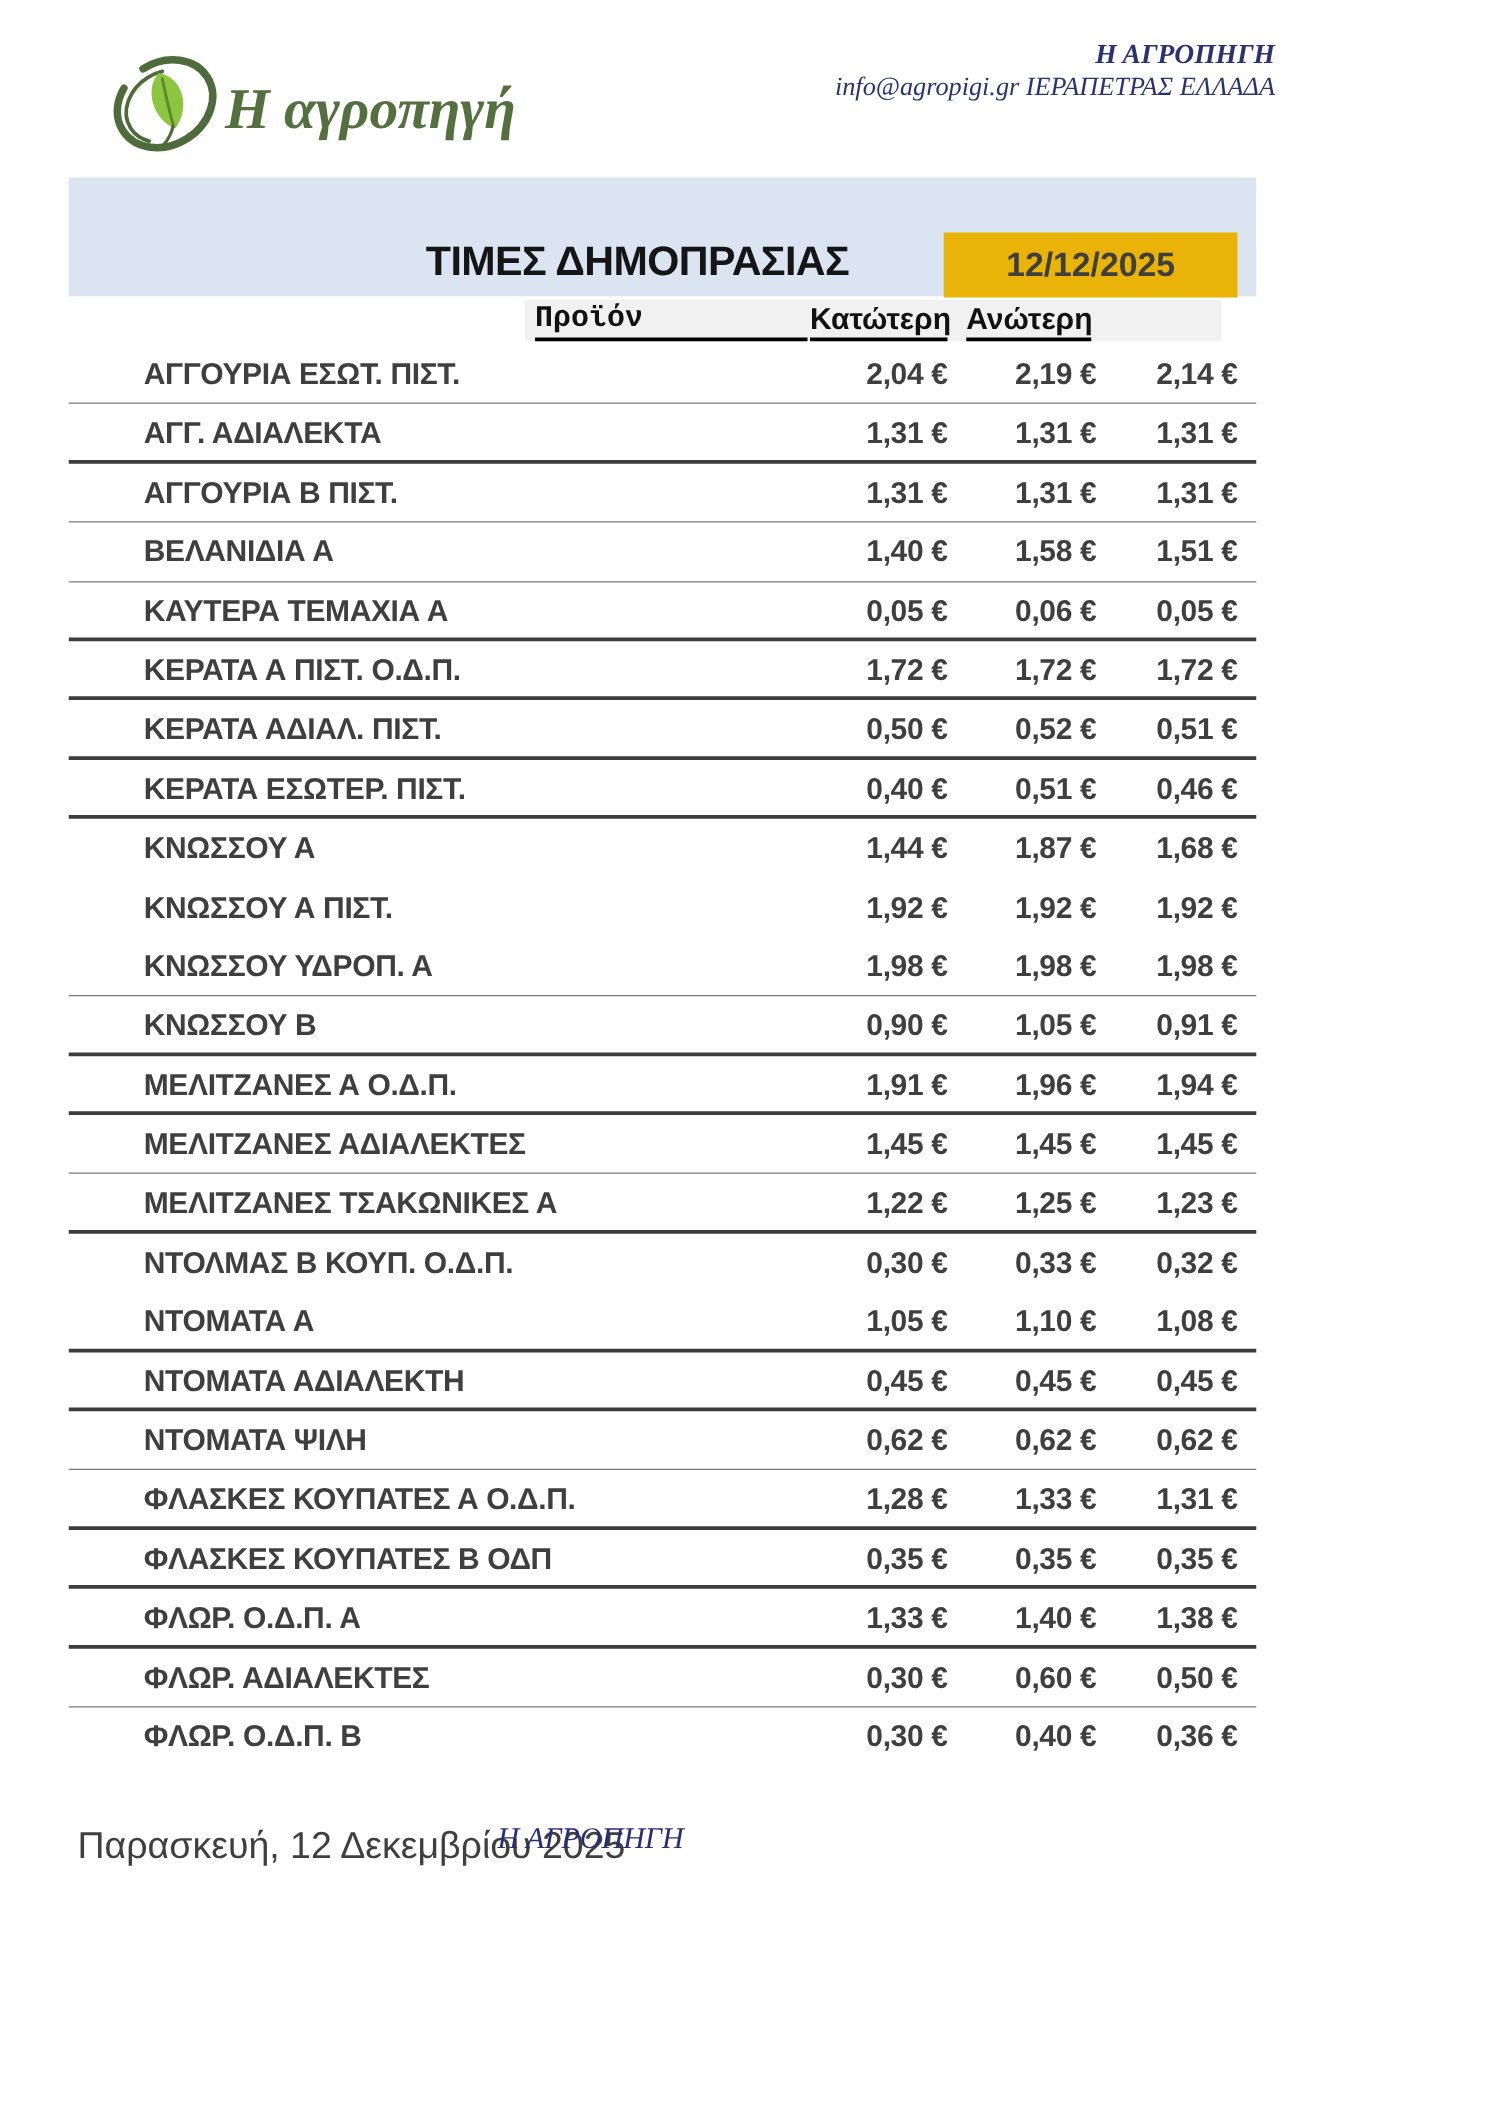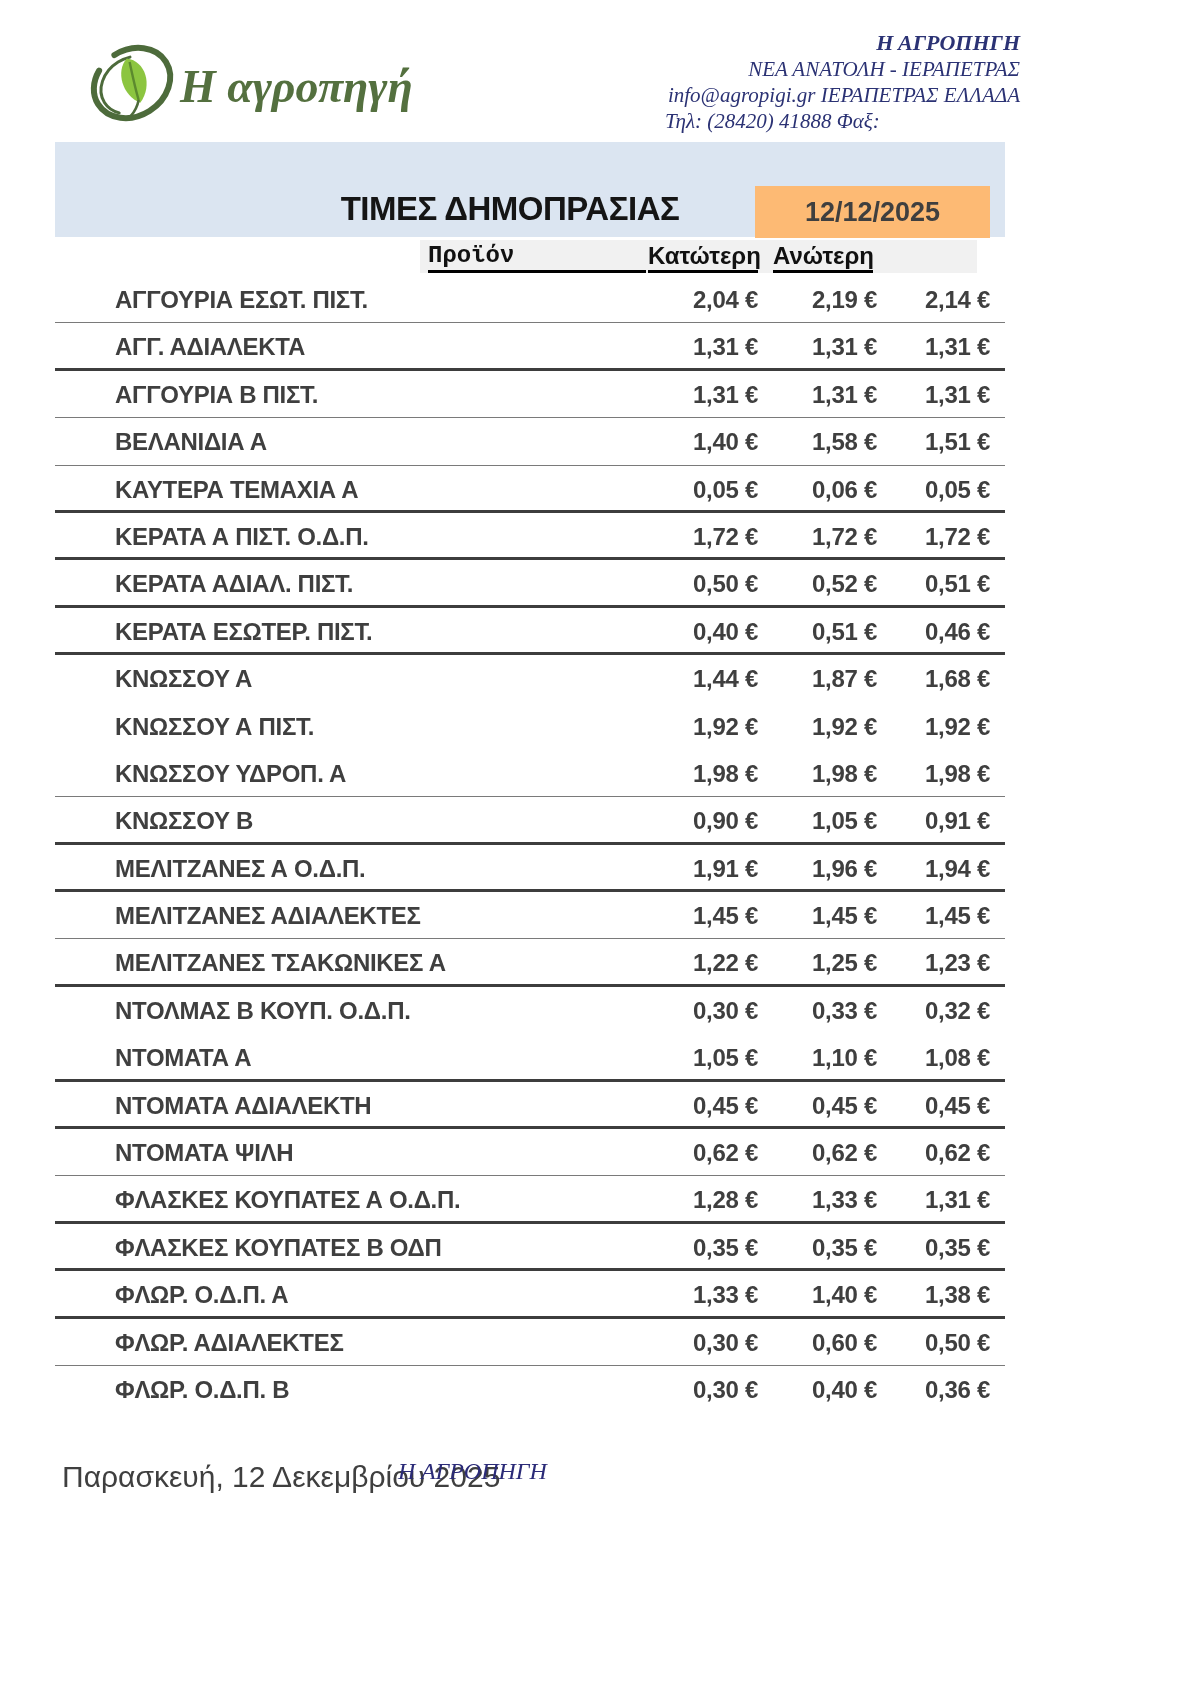"ΝΕΑ ΑΝΑΤΟΛΗ - ΙΕΡΑΠΕΤΡΑΣ" div.co-addr { html: <div>ΝΕΑ ΑΝΑΤΟΛΗ - ΙΕΡΑΠΕΤΡΑΣ</div> -> none }
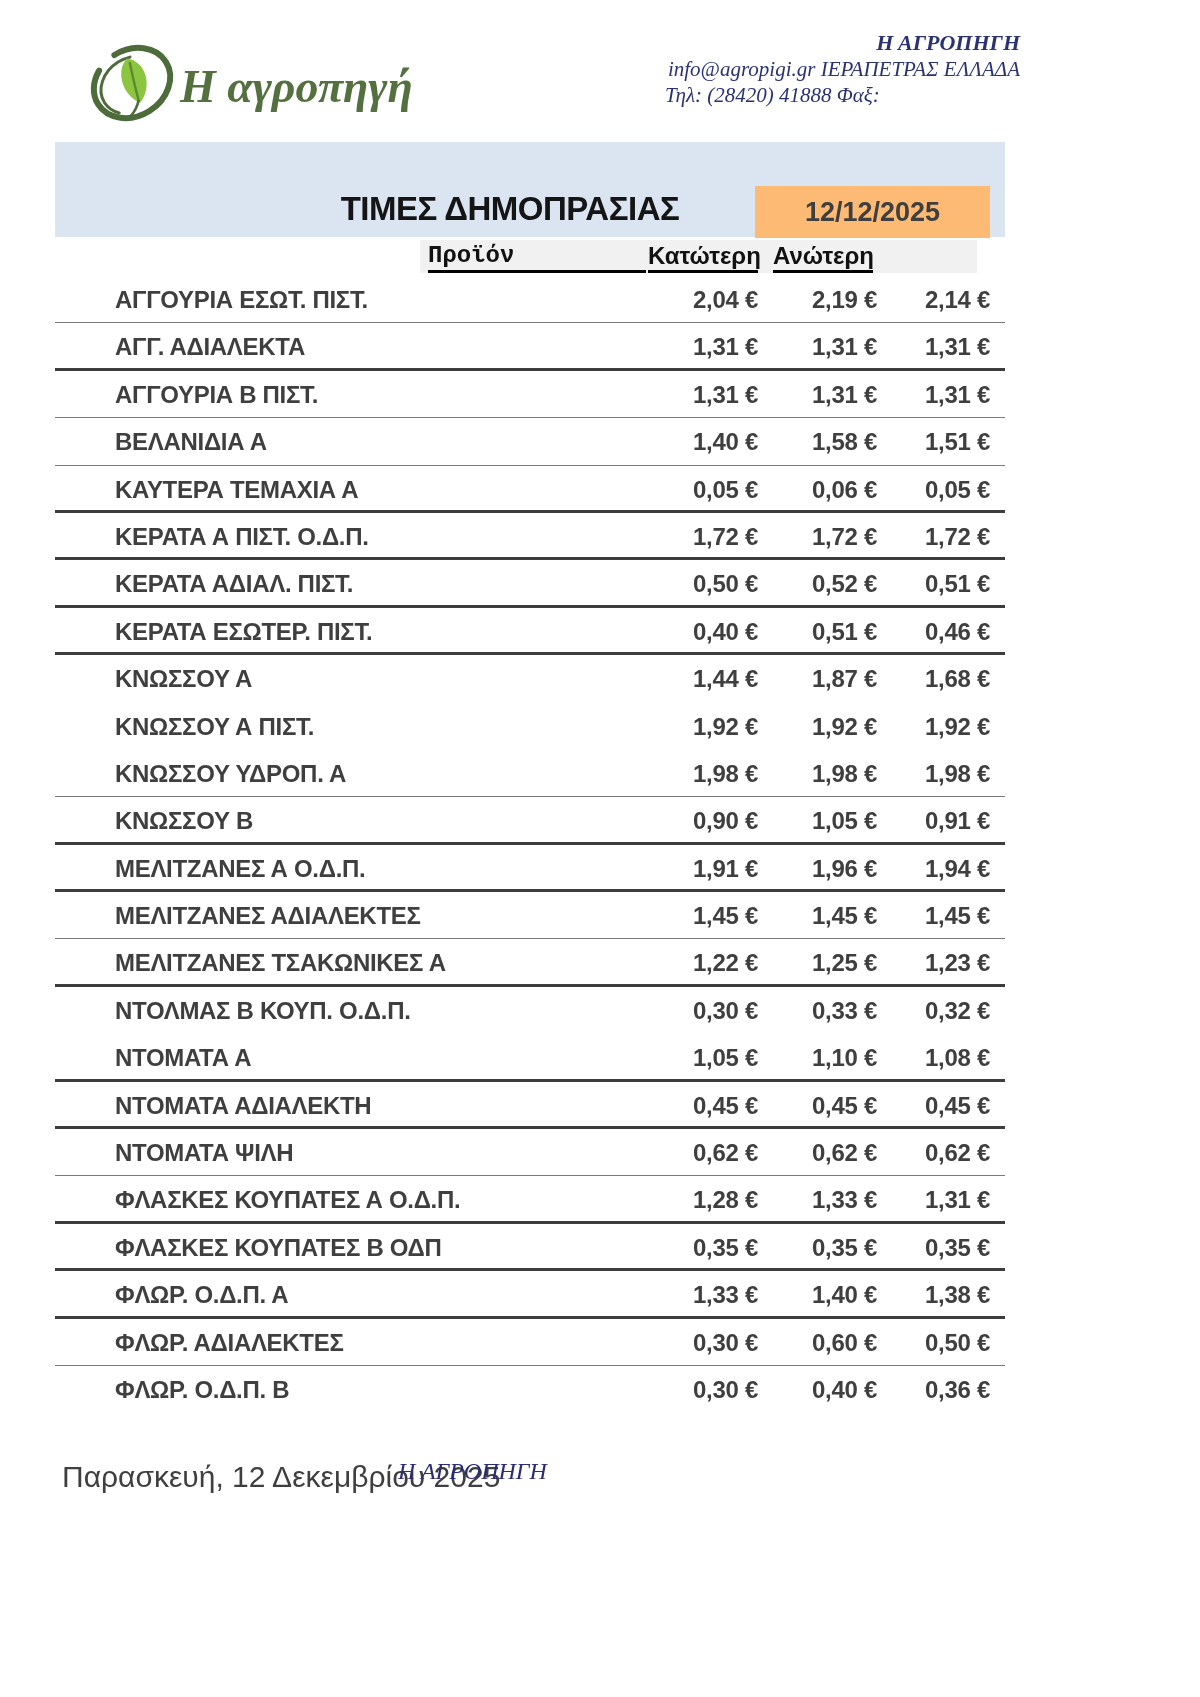"Τηλ: (28420) 41888 Φαξ:" div.co-phone { html: <div>Τηλ: (28420) 41888 Φαξ:</div> -> none }
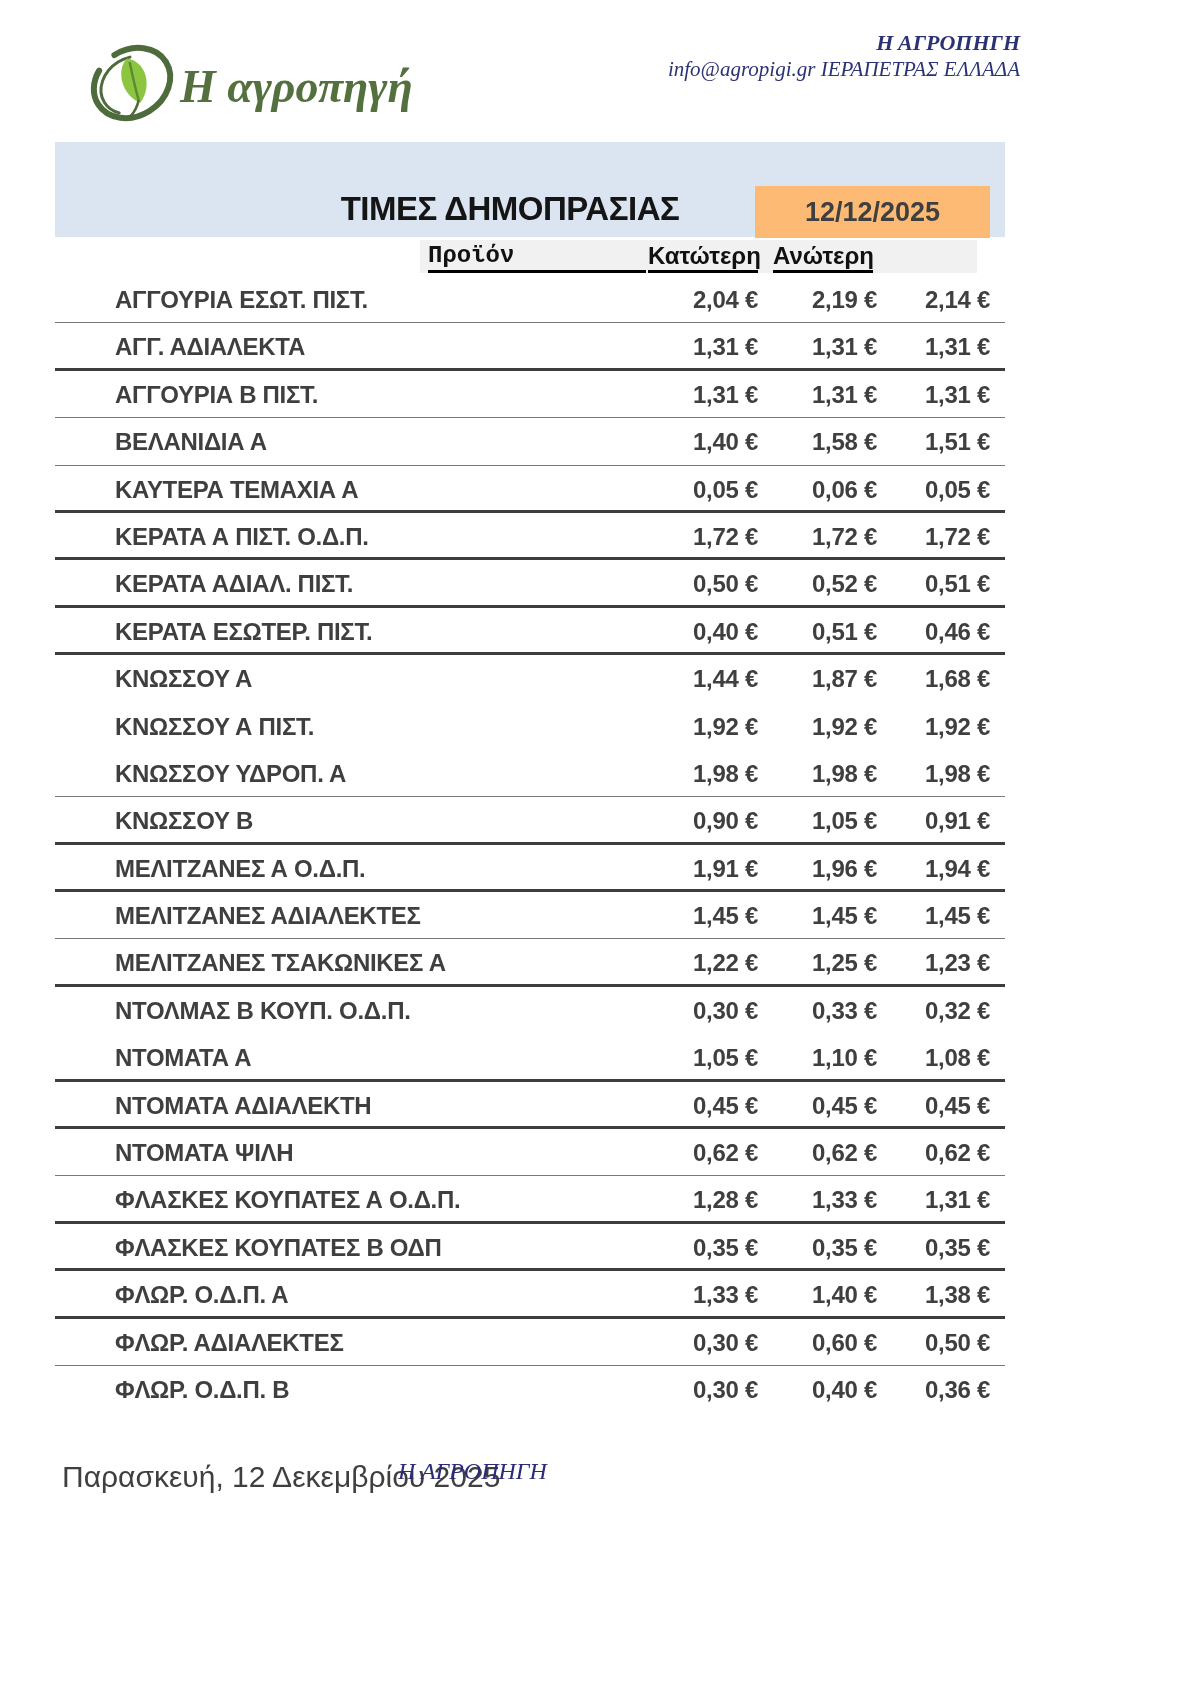"12/12/2025" .date-box { background: #fdba74 -> #eab308 }
